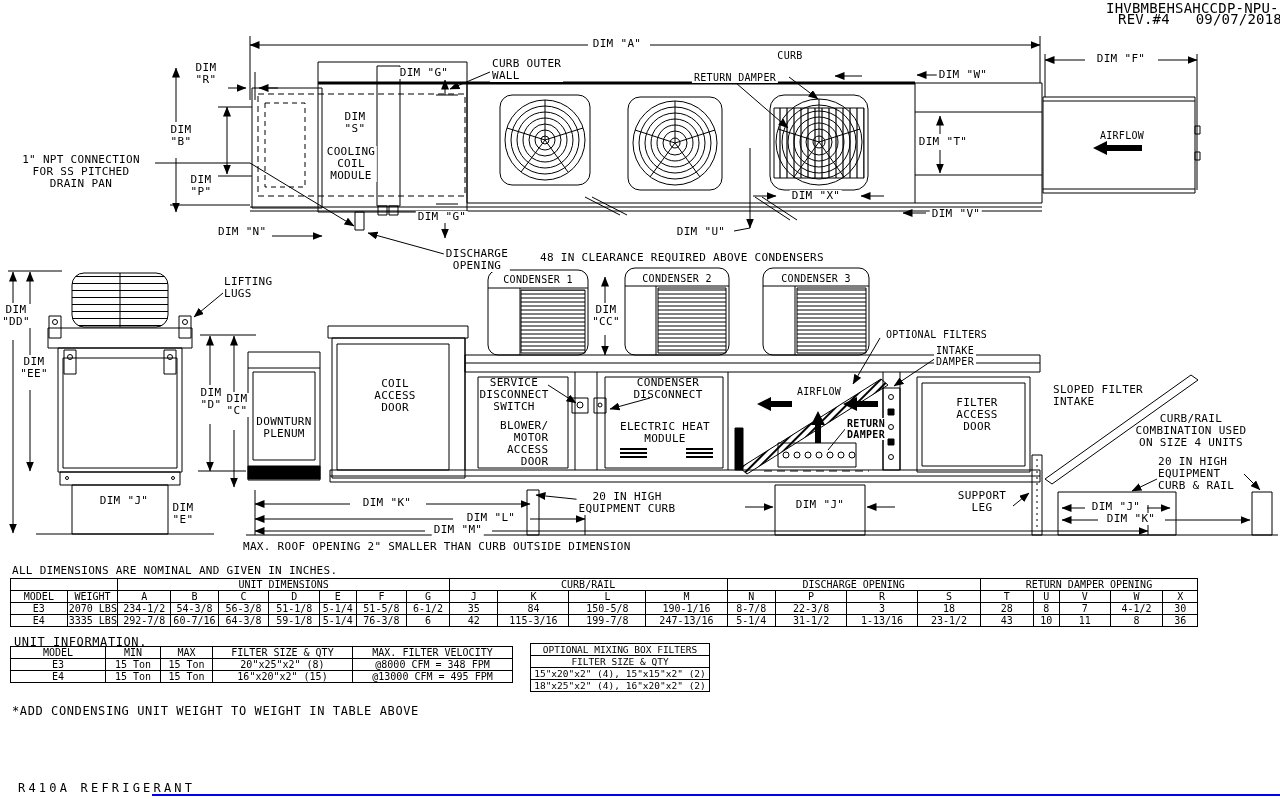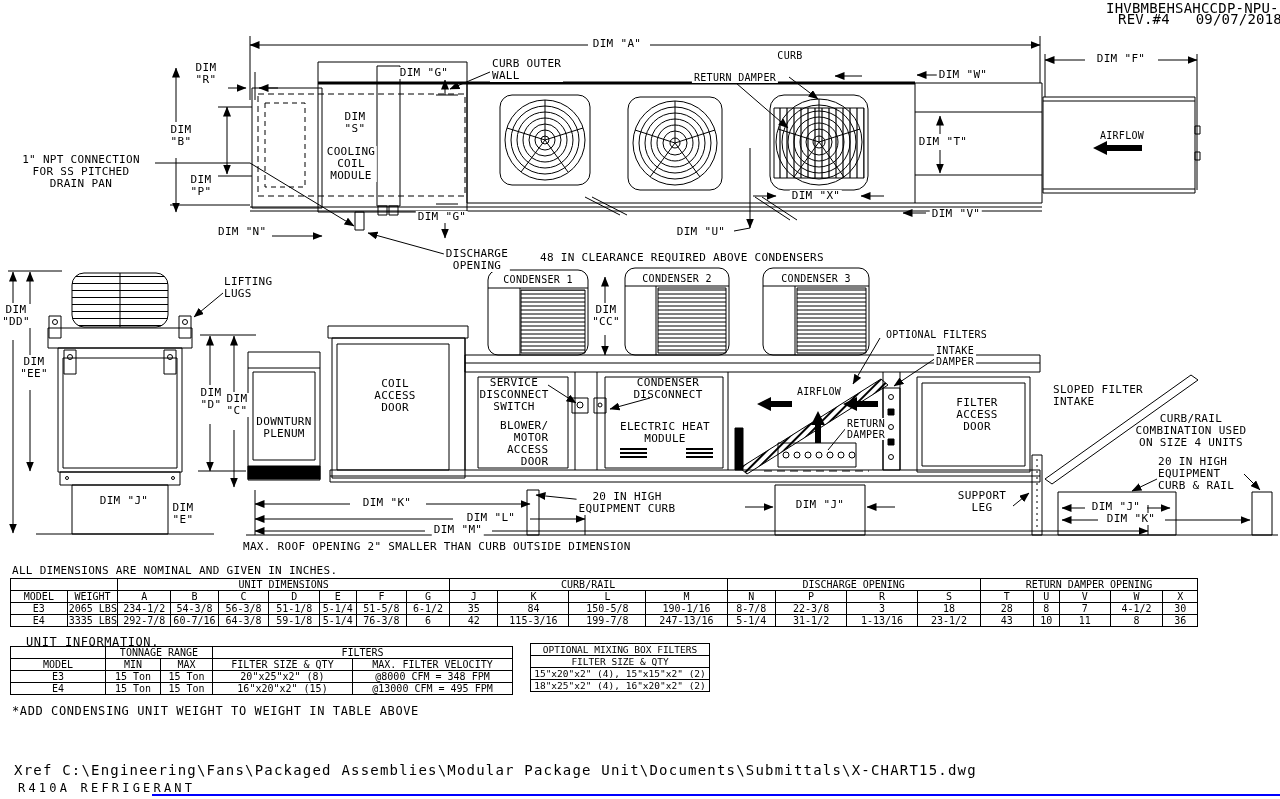"RETURN" div.lbl { font-weight: none -> bold }
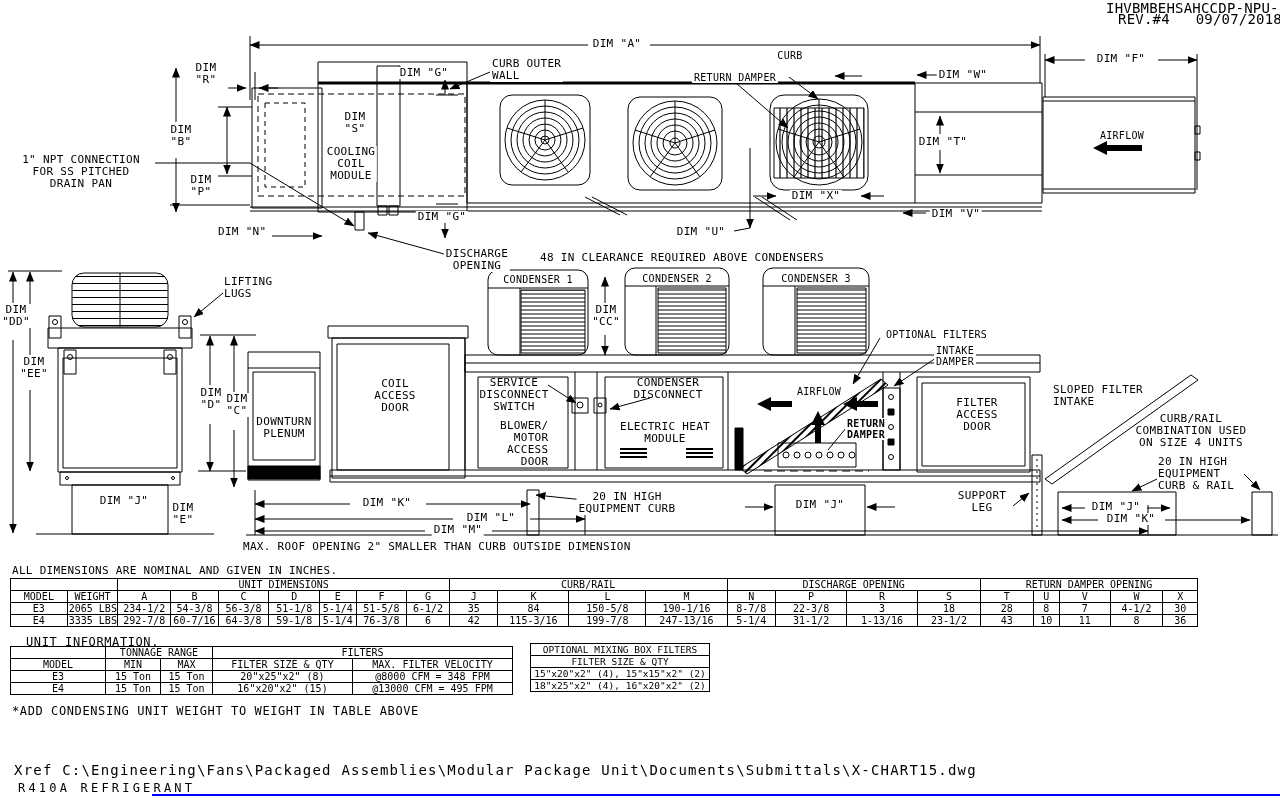"2065 LBS" td { text: 2065 -> 2070 }
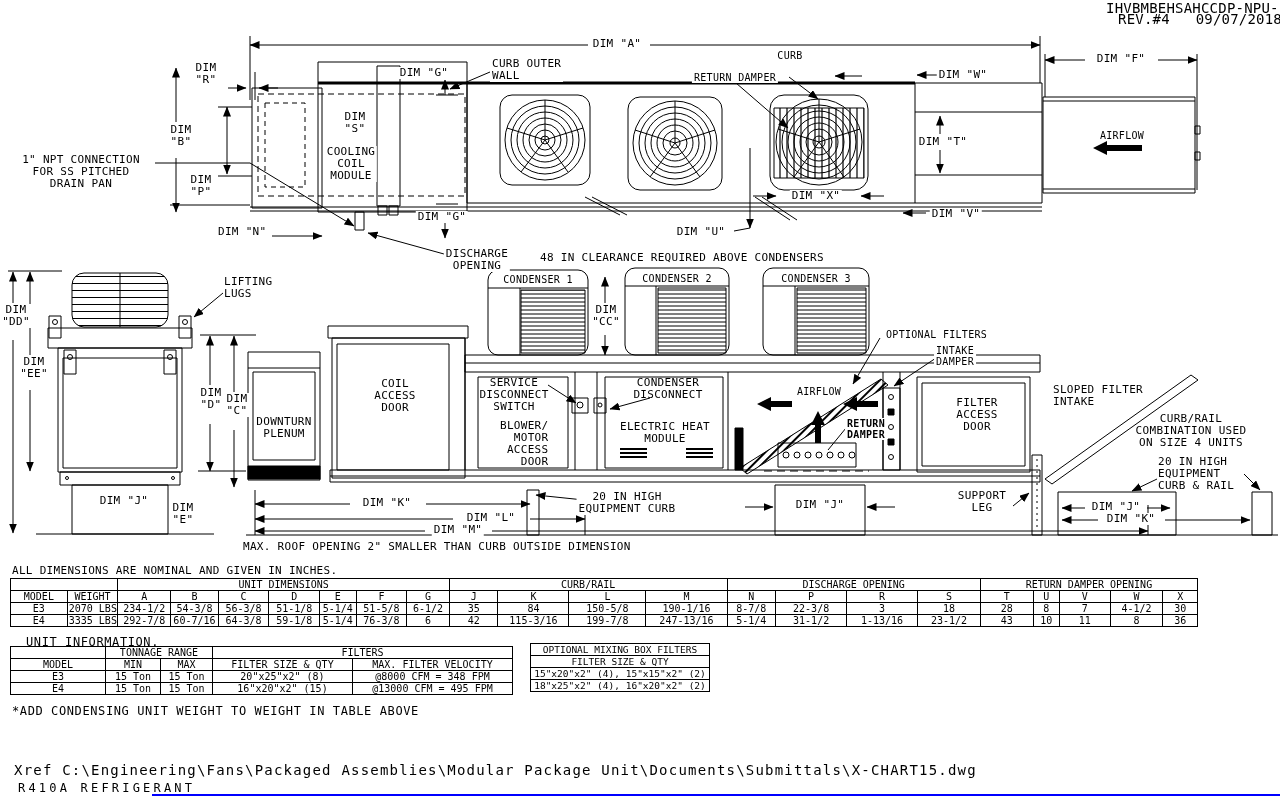"UNIT INFORMATION." div.lbl { left: 26px -> 14px }
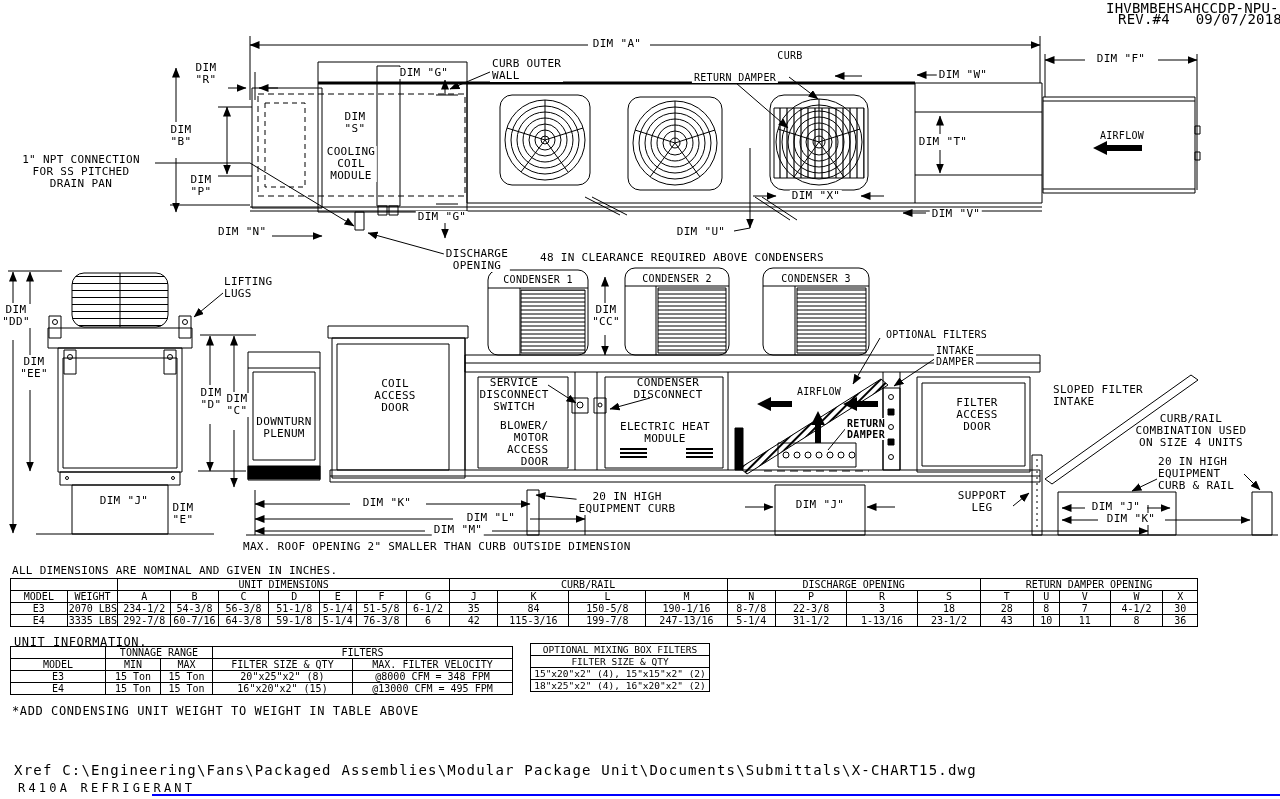"TONNAGE RANGE" tr { html: <tr> <th></th> <th>TONNAGE RANGE</th> <th>FILTERS</th> </tr> -> none }
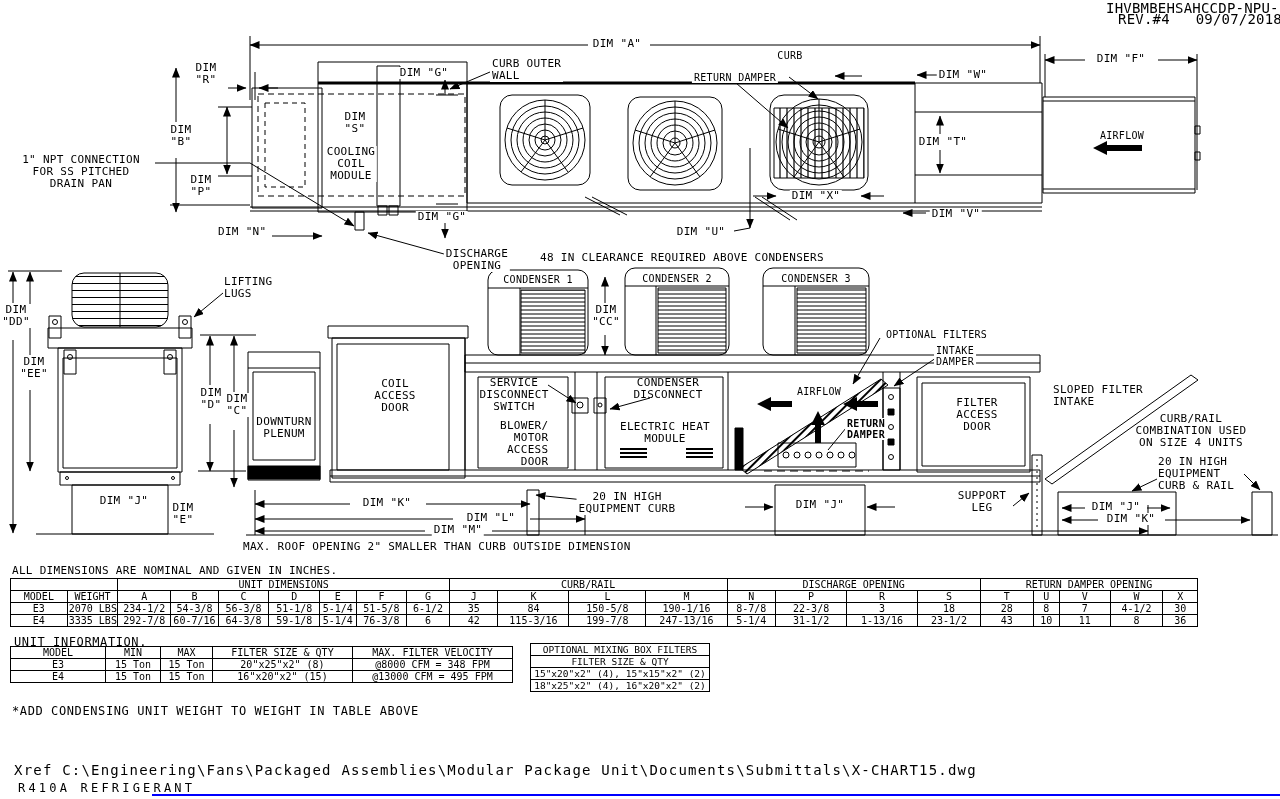"Xref C:\Engineering\Fans\Packaged" div.lbl { html: <div>Xref C:\Engineering\Fans\Packaged Assemblies\Modular Package Unit\Documents\Submittals\X-CHART15.dwg</div> -> none }
